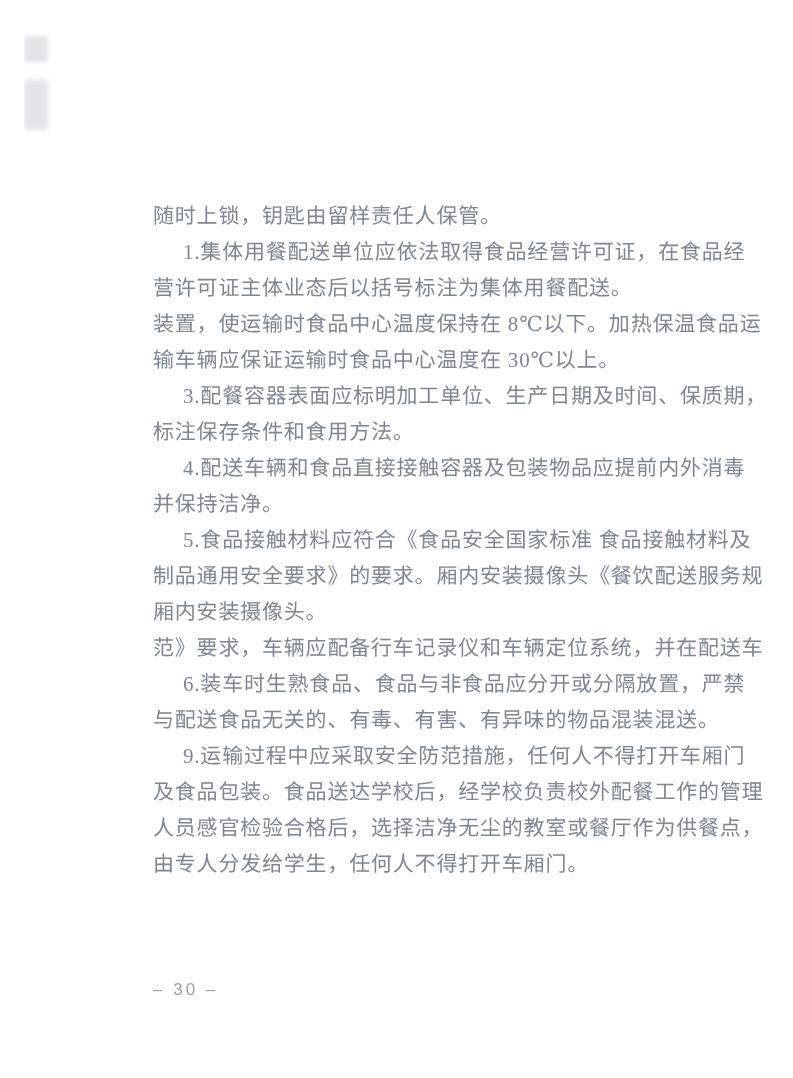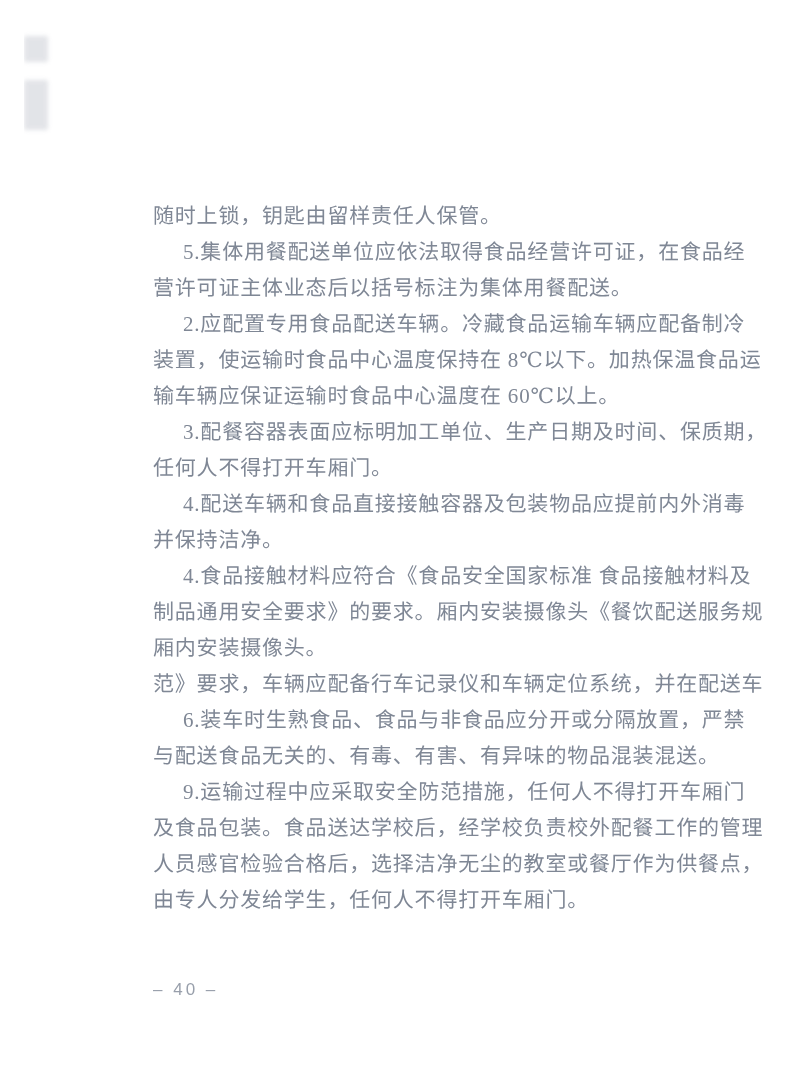"5.集体用餐配送单位应依法取得食品经营许可证，在食品经" p.line { text: 5 -> 1 }
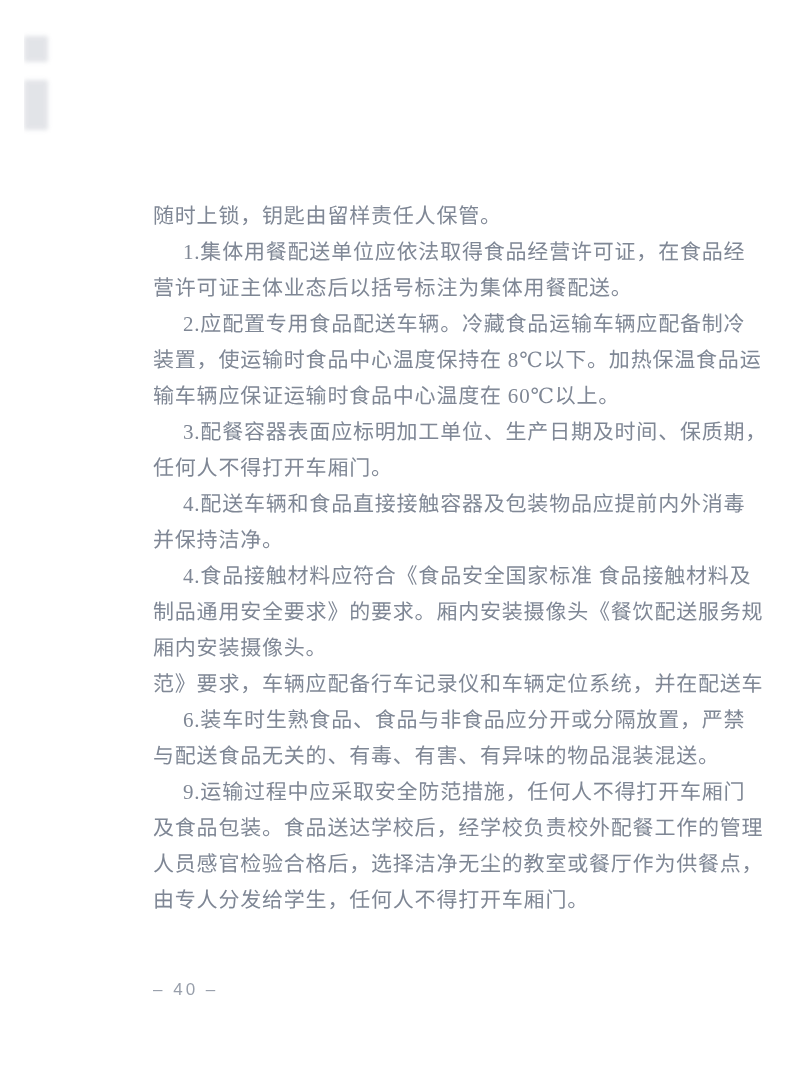"2.应配置专用食品配送车辆。冷藏食品运输车辆应配备制冷" p.line { html: <p>2.应配置专用食品配送车辆。冷藏食品运输车辆应配备制冷</p> -> none }
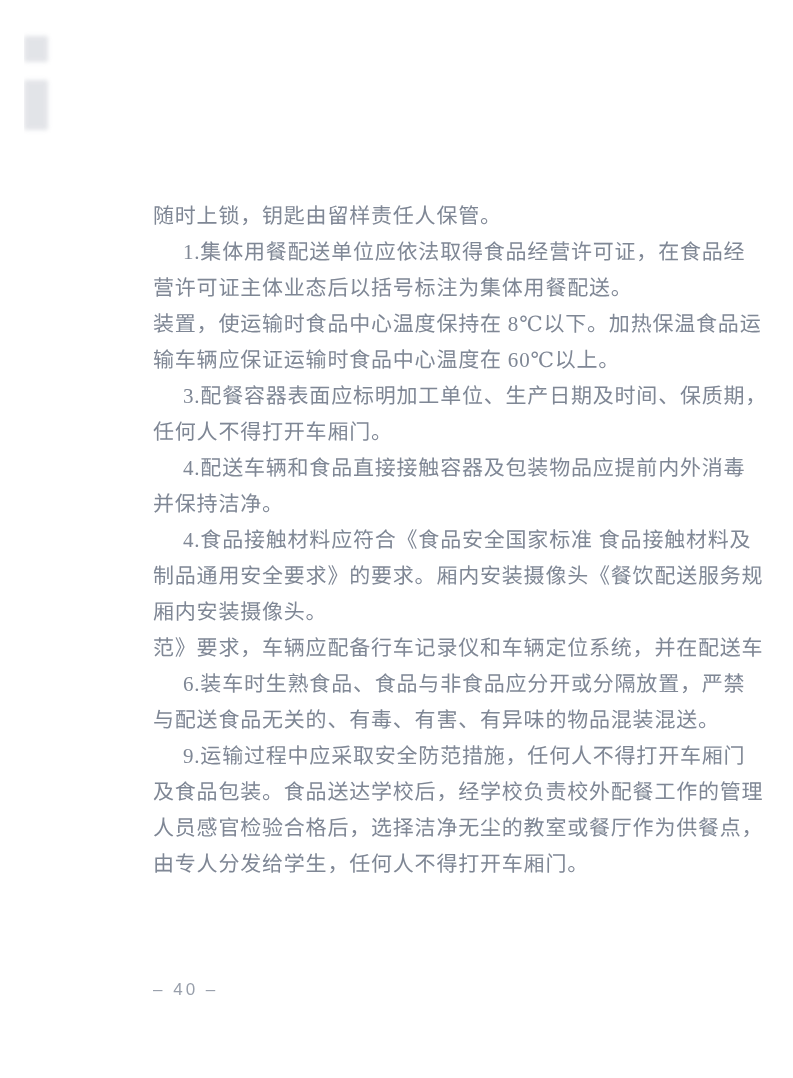"输车辆应保证运输时食品中心温度在 60℃以上。" p.line { text: 60 -> 30 }
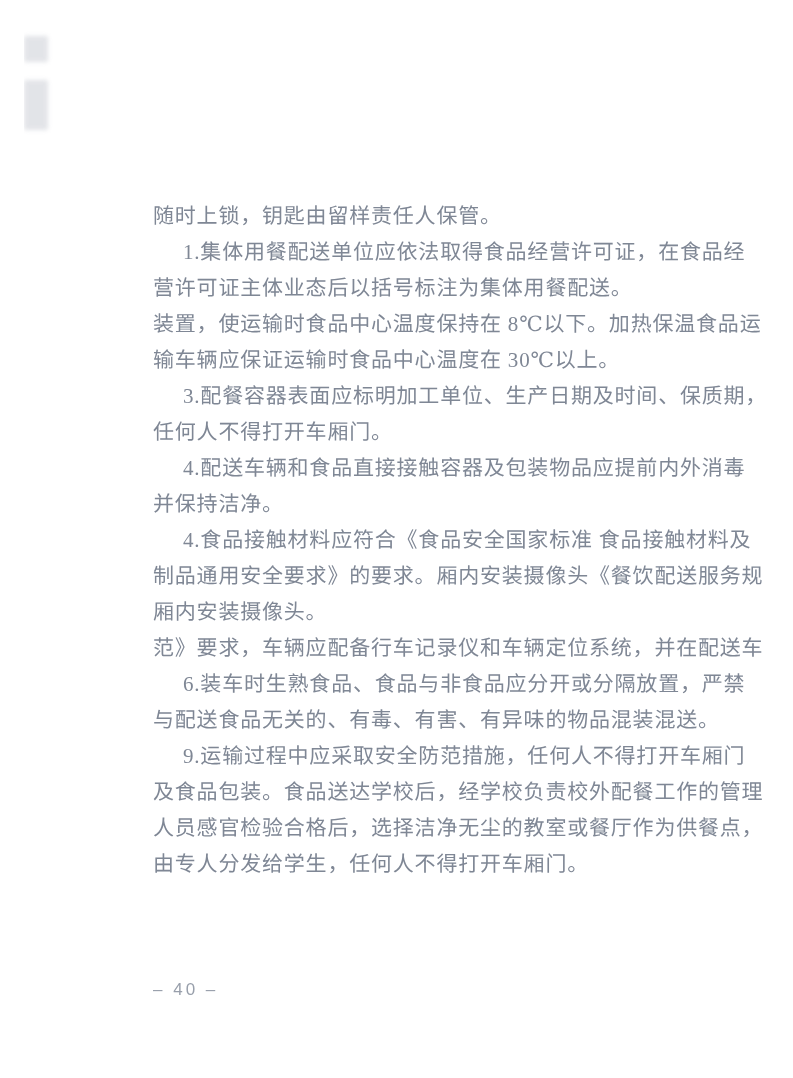"任何人不得打开车厢门。" p.line { text: 任何人不得打开车厢门 -> 标注保存条件和食用方法 }
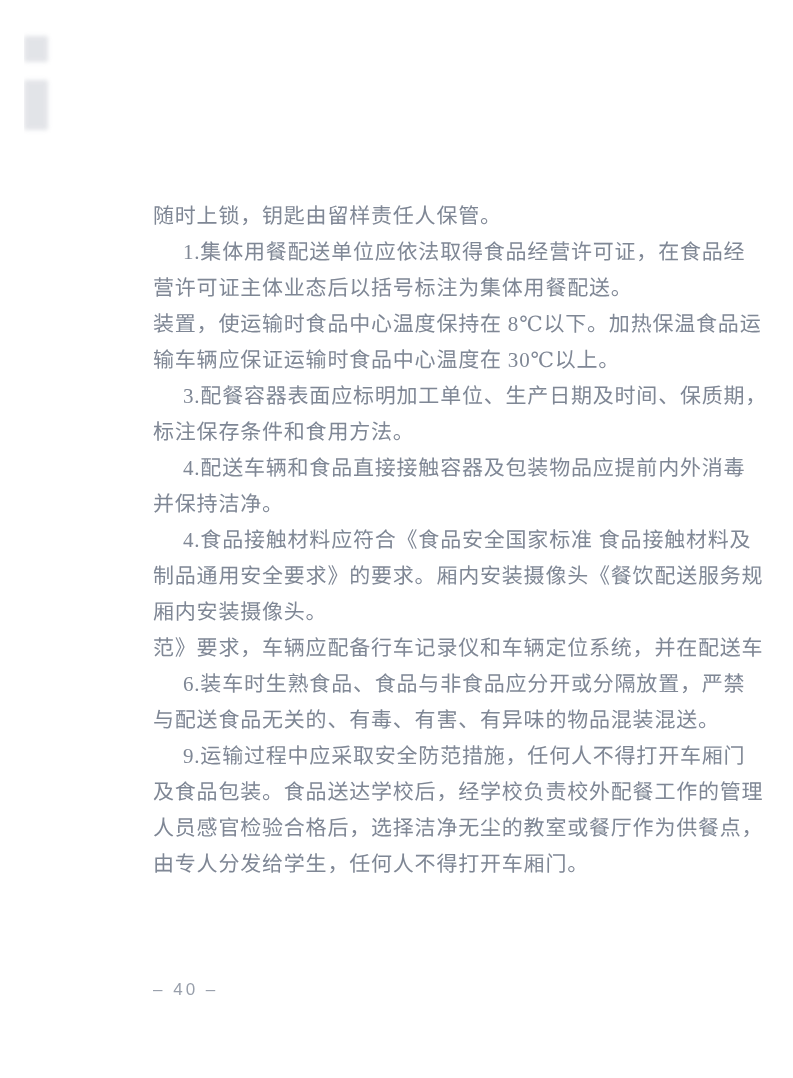"4.食品接触材料应符合《食品安全国家标准 食品接触材料及" p.line { text: 4 -> 5 }
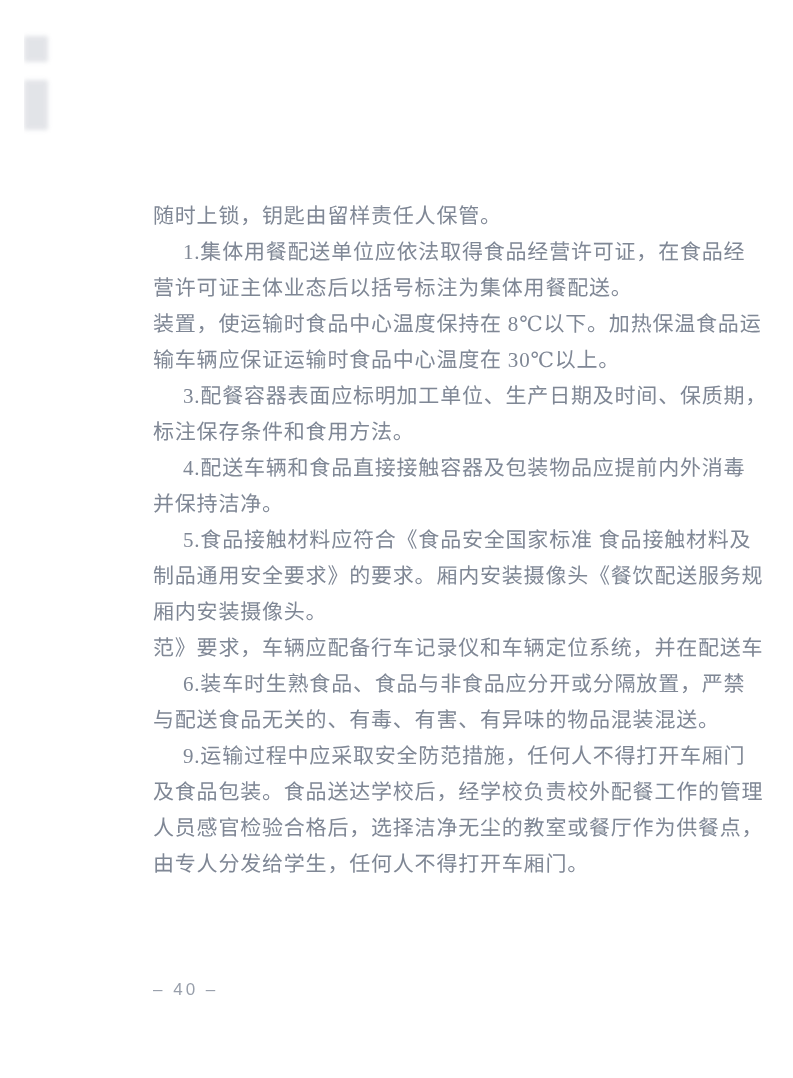"– 40 –" span { text: 40 -> 30 }
